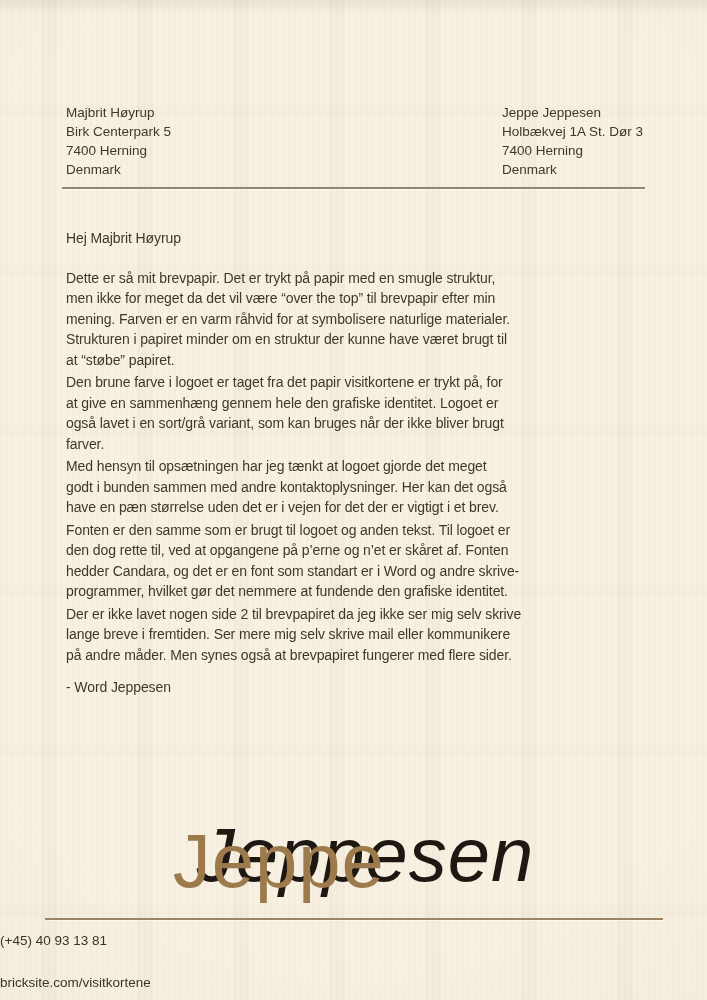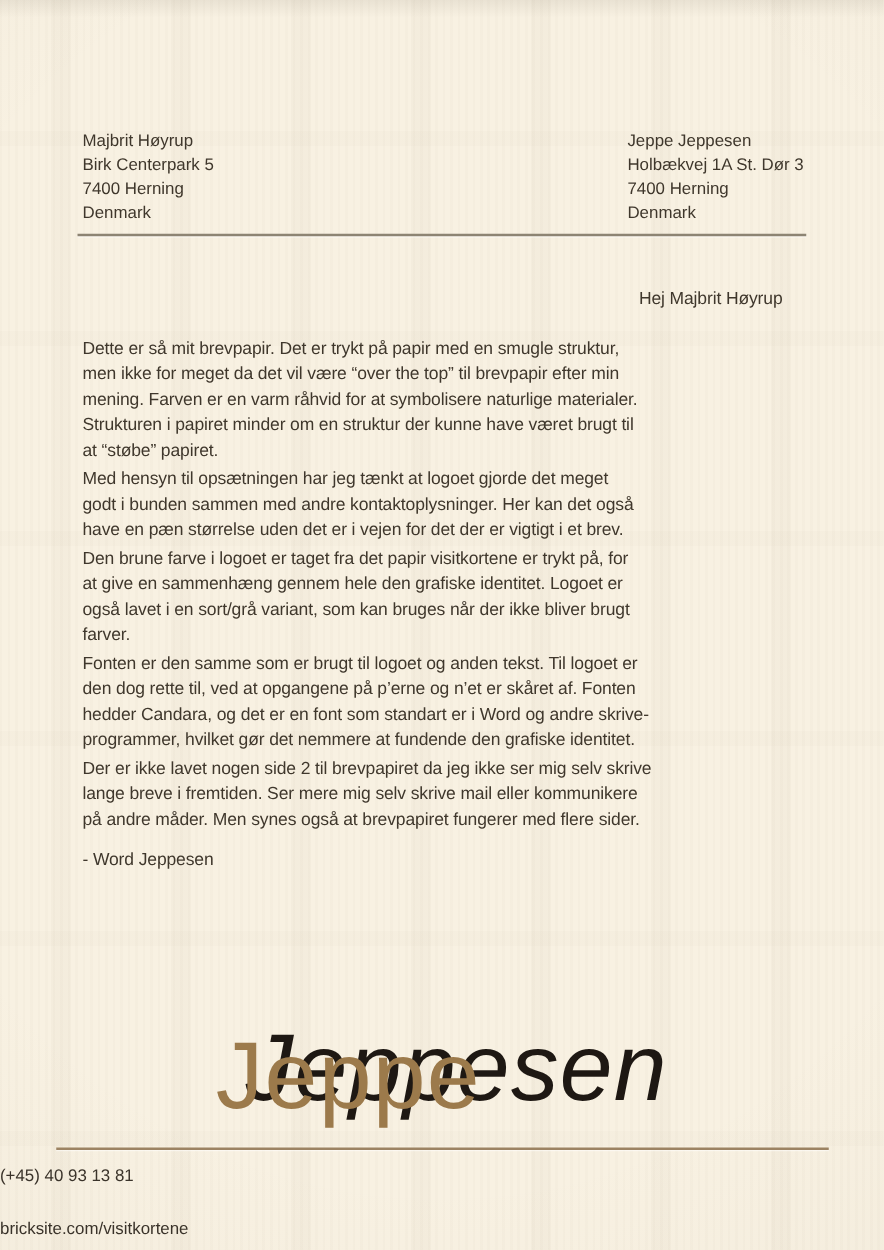"Hej Majbrit Høyrup" .letter .greeting { text-align: right -> none }
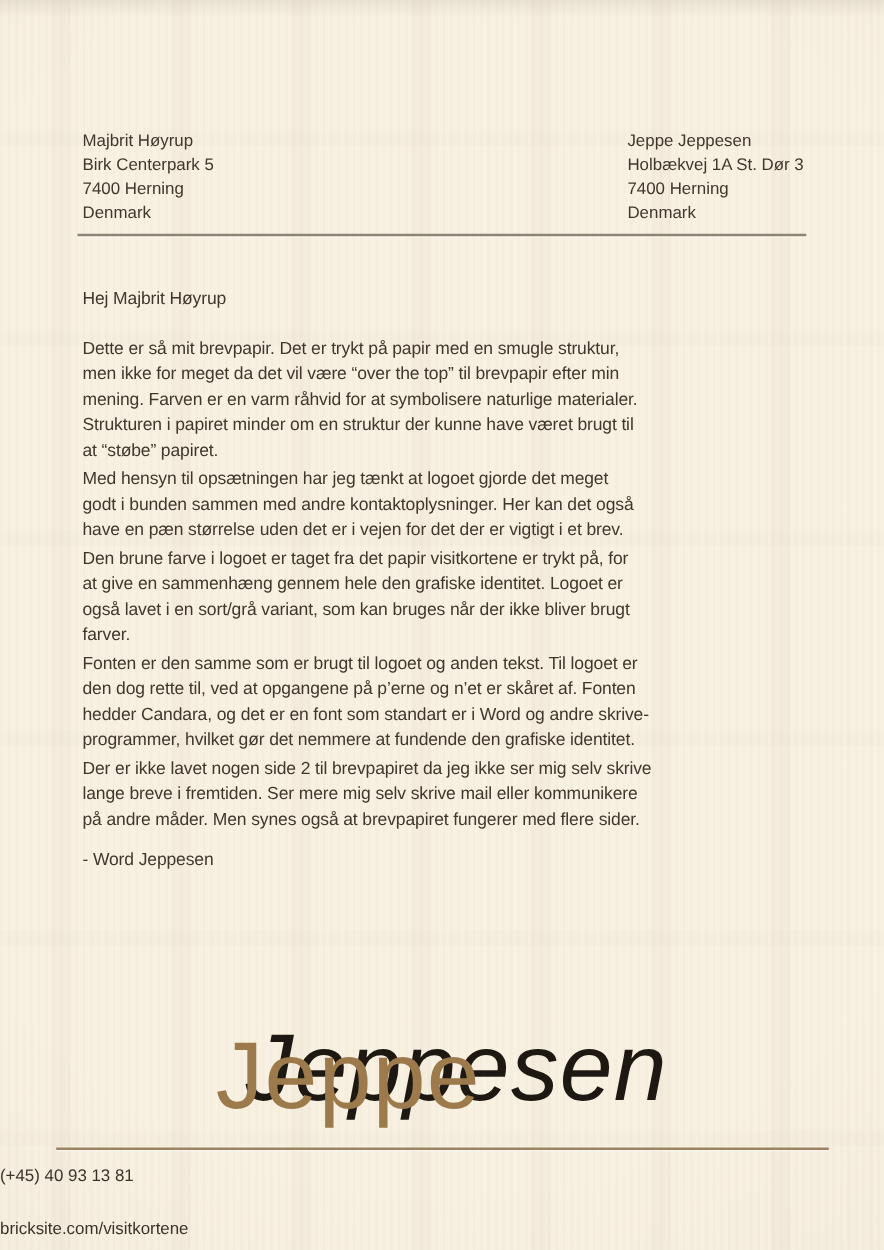"Med hensyn til opsætningen har" p.paragraph { order: before "Den brune farve i logoet" -> after "Den brune farve i logoet" }
